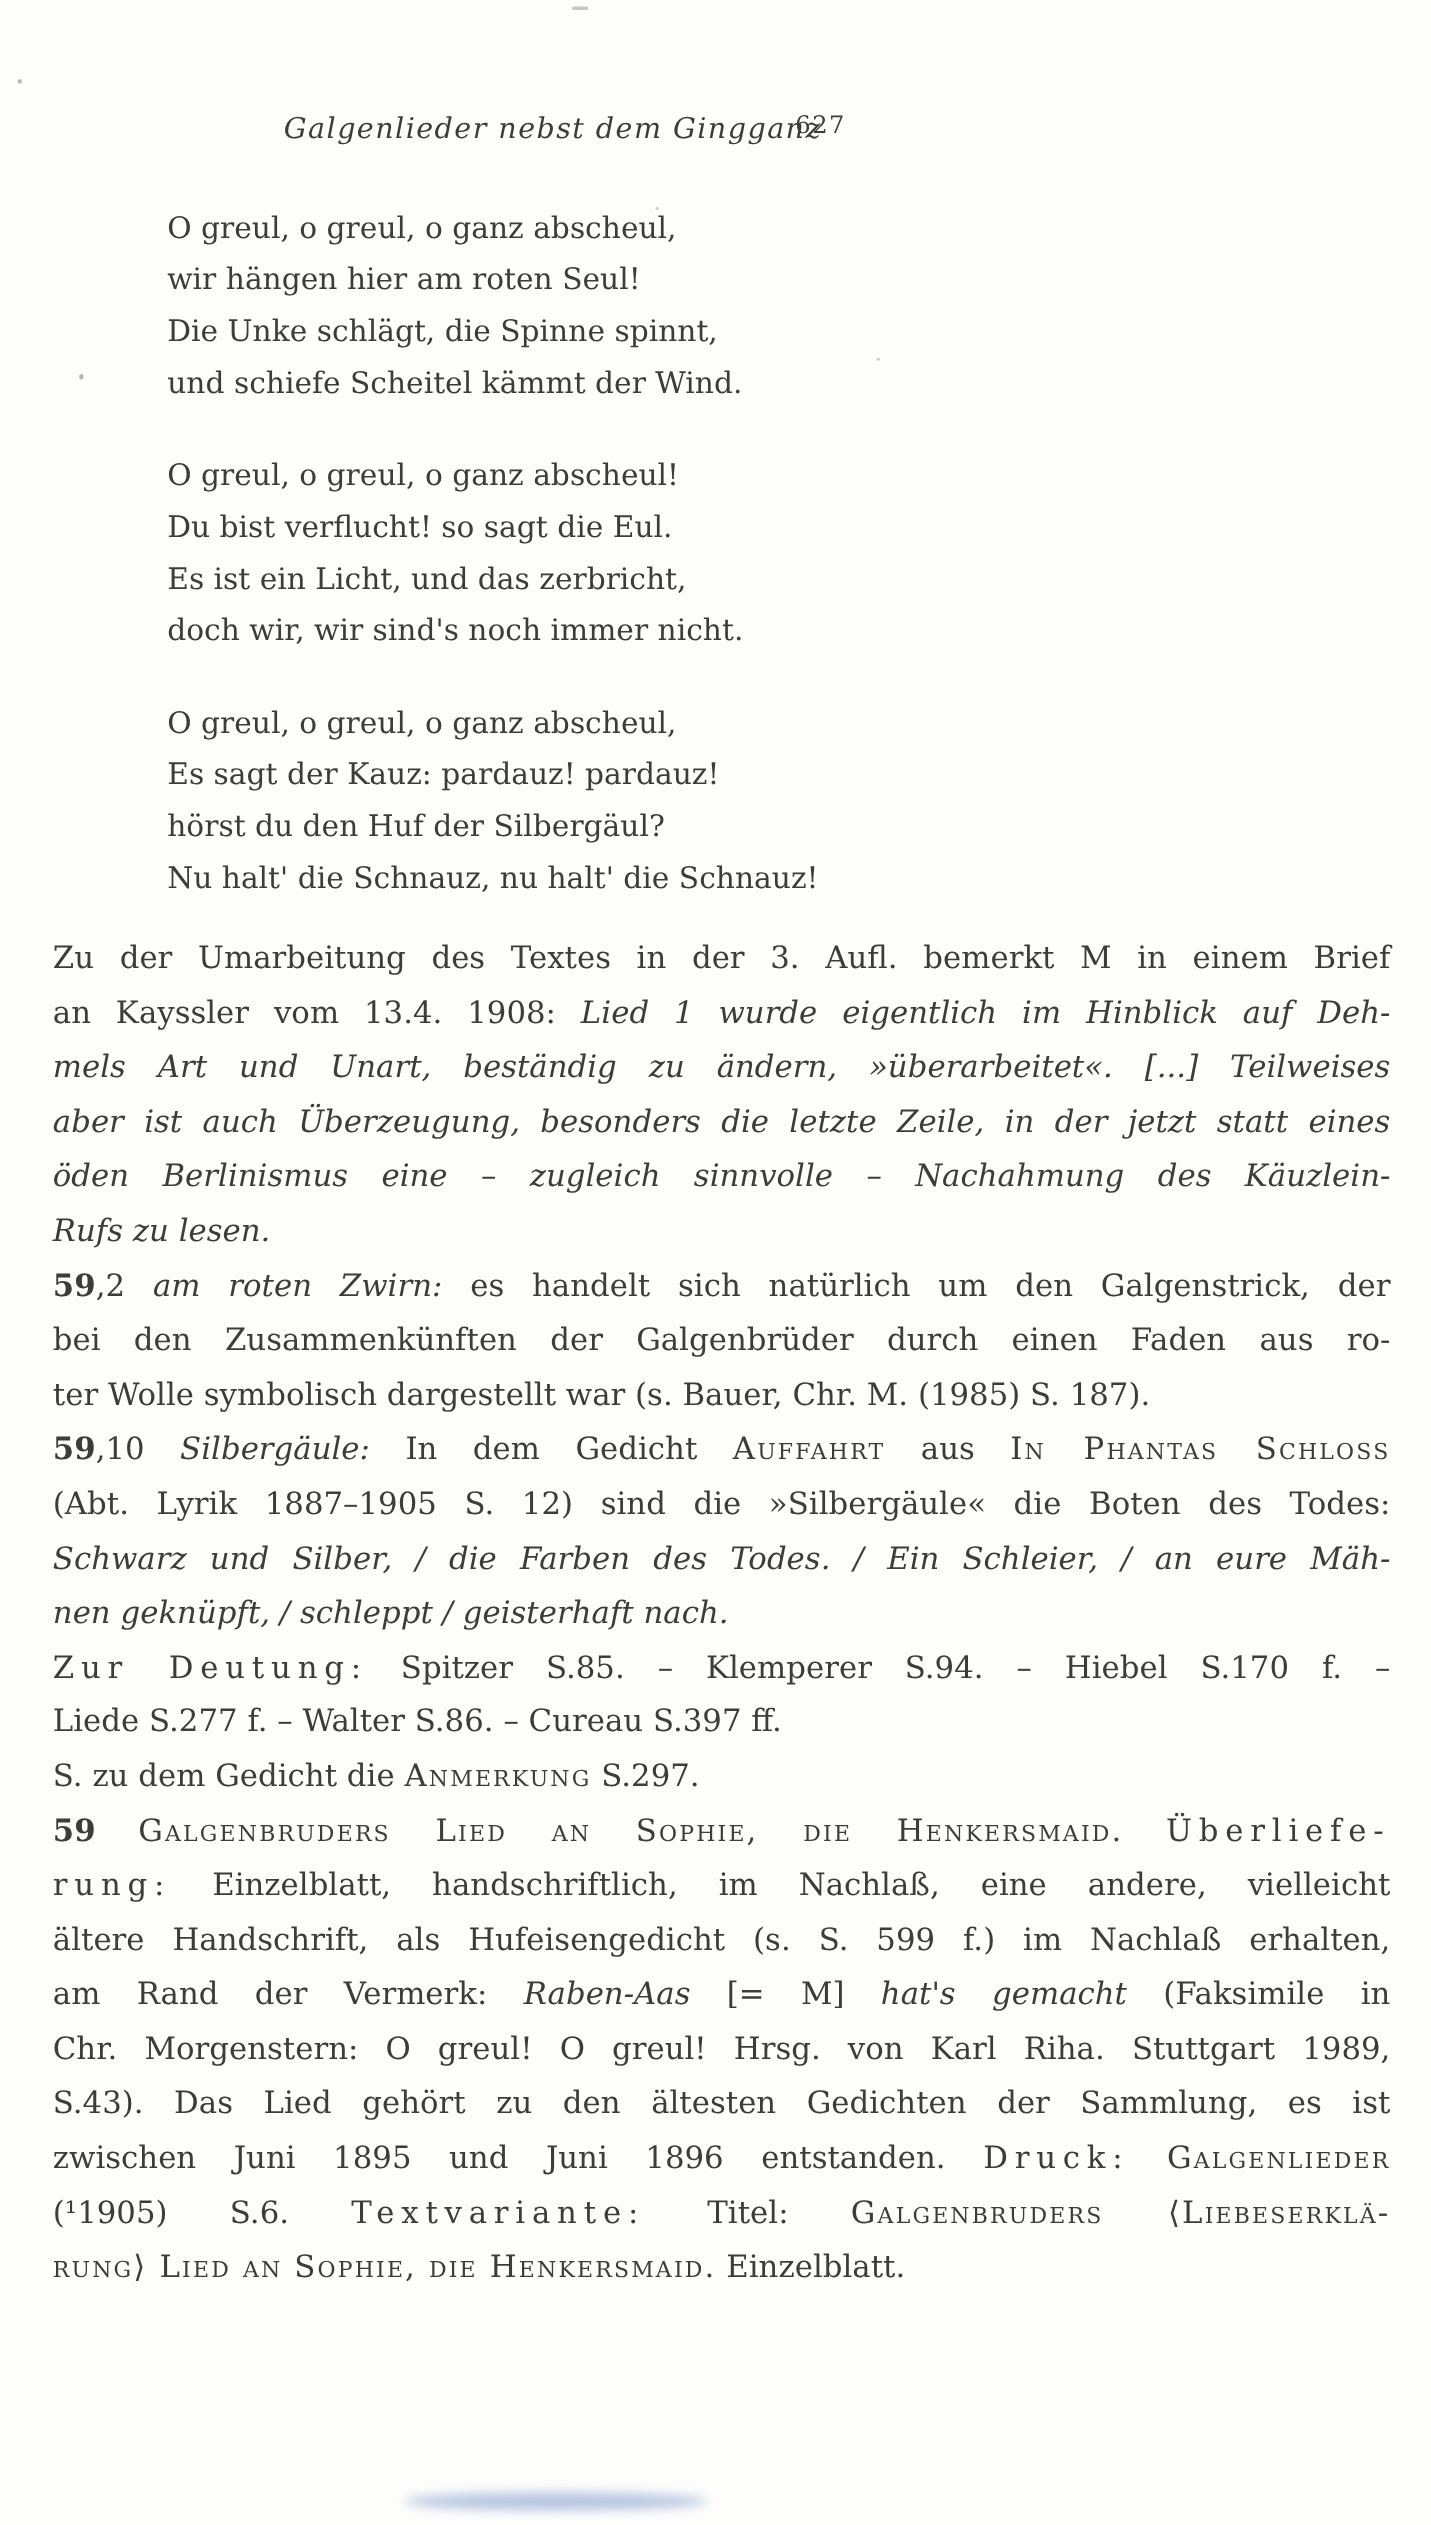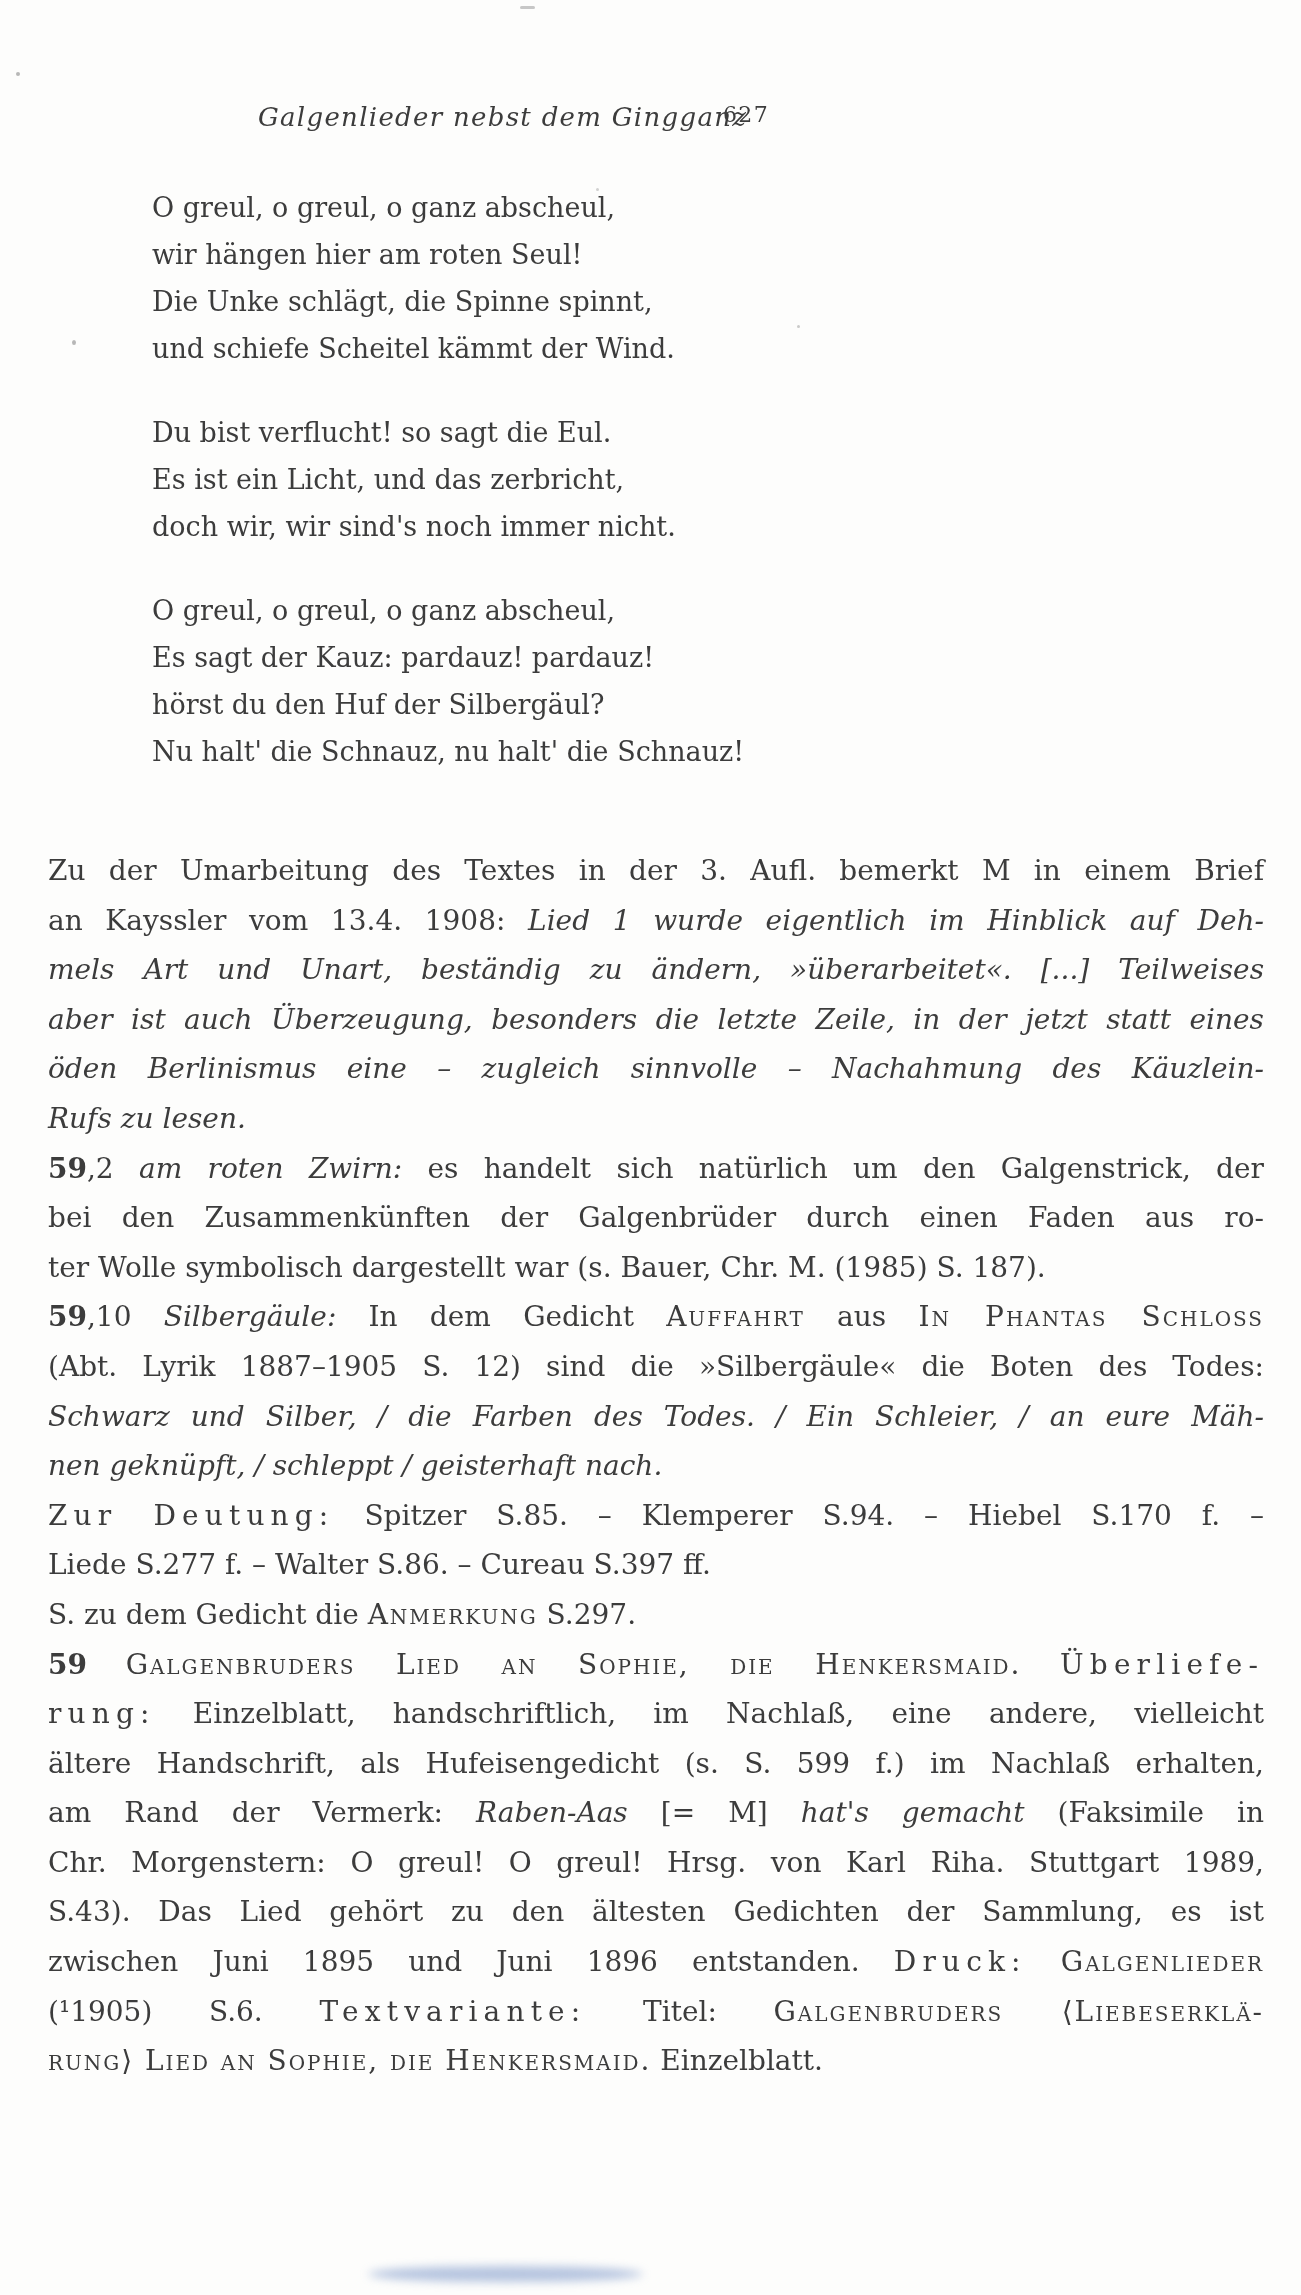"O greul, o greul, o ganz abscheul!" div.pline { html: none -> <div>O greul, o greul, o ganz abscheul!</div> }
